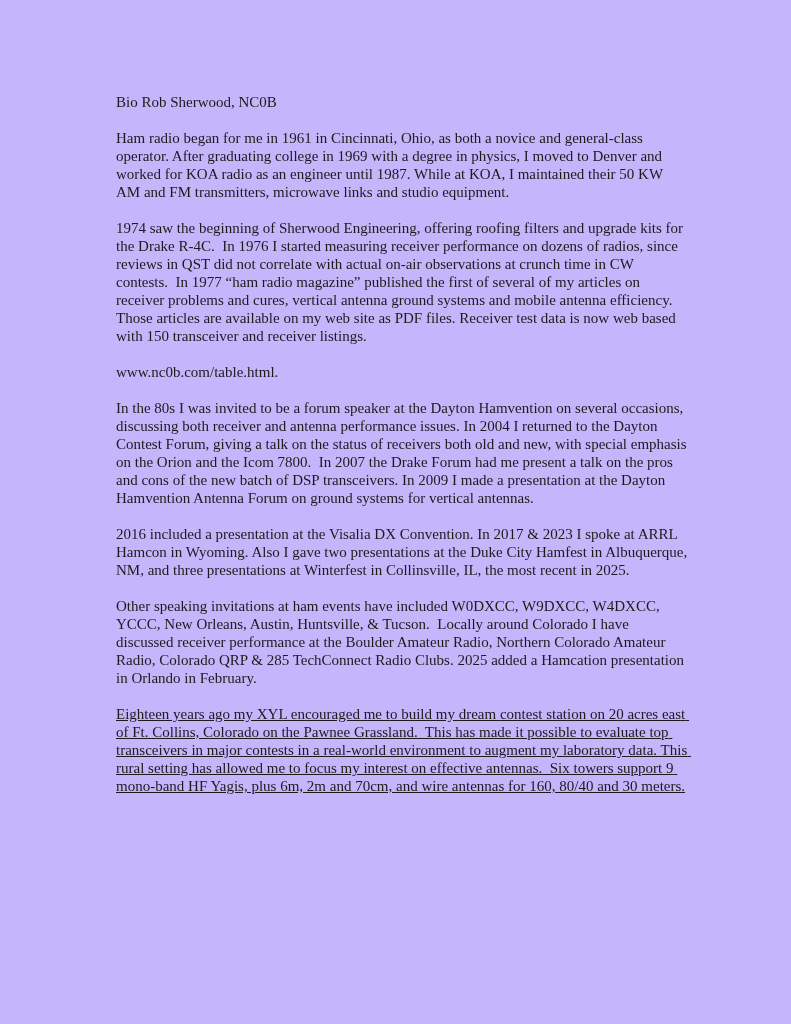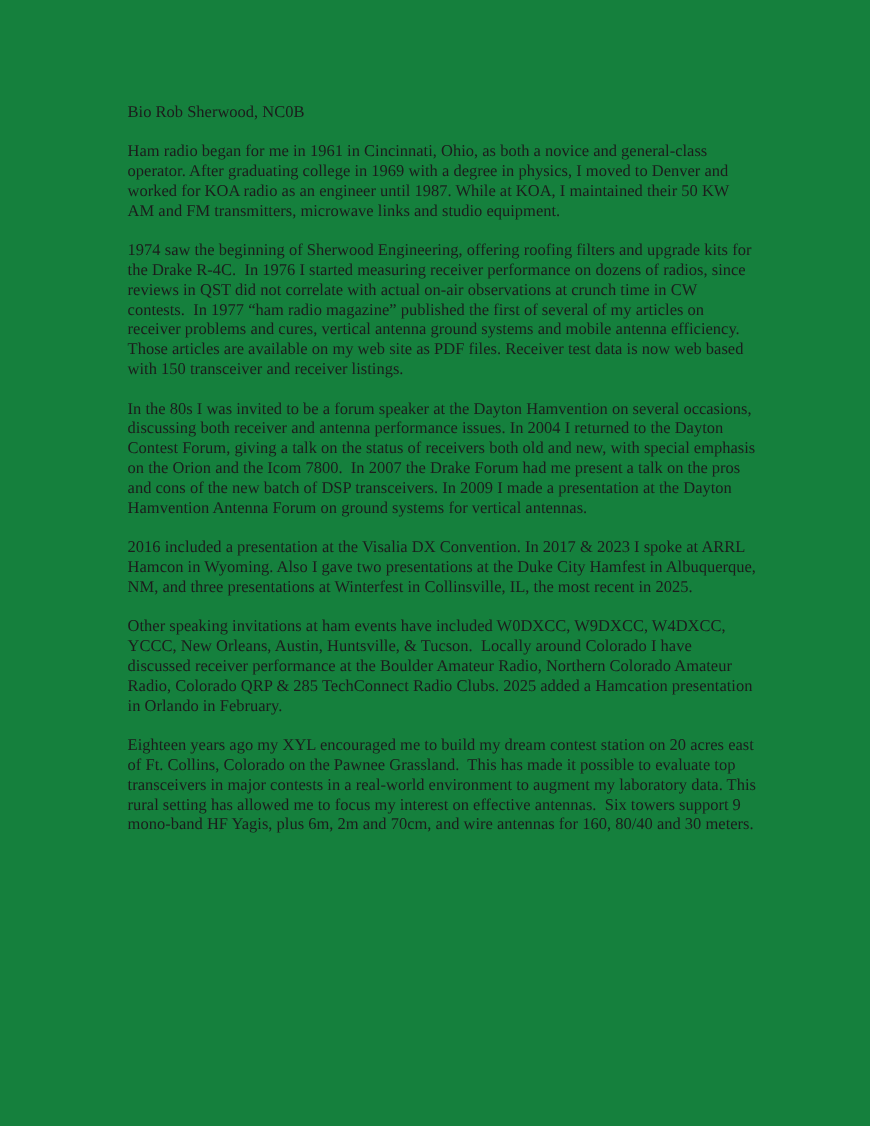"Bio Rob Sherwood, NC0B" .page { background: #15803d -> #c4b5fd }
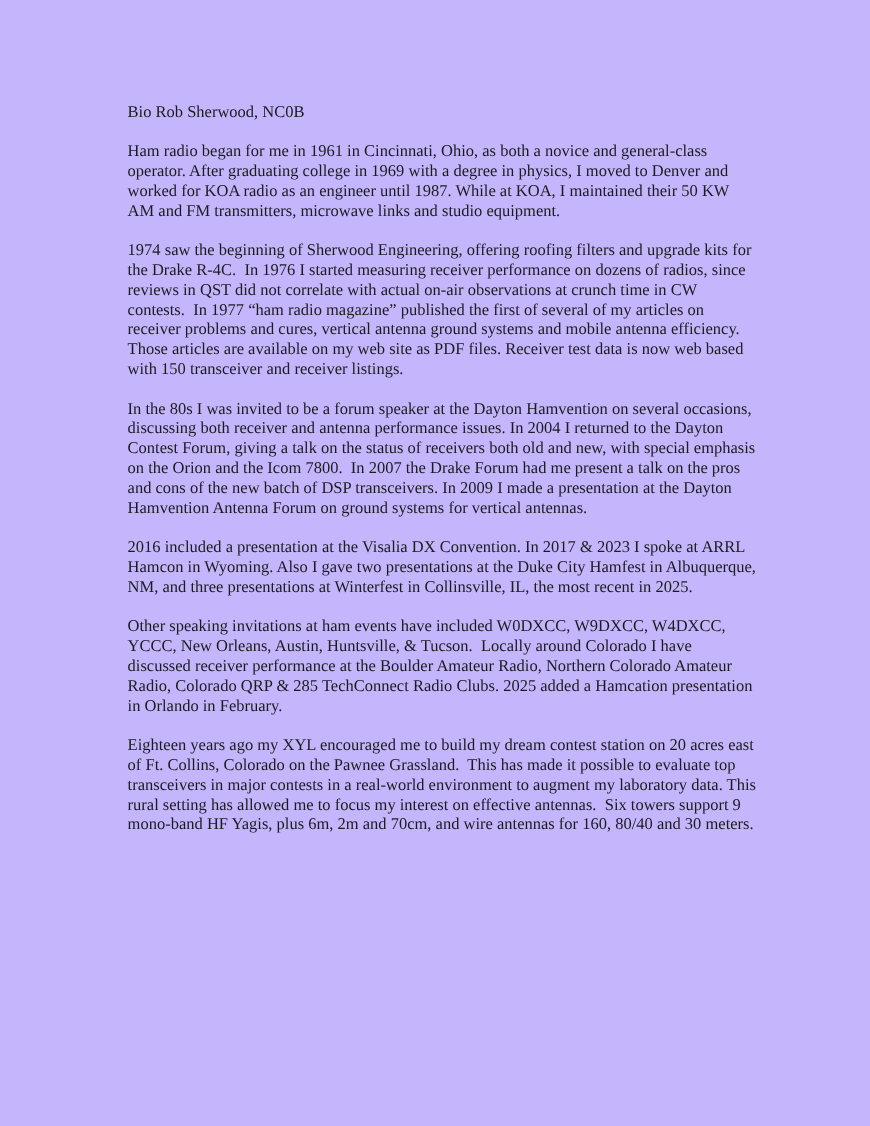"www.nc0b.com/table.html." p { html: none -> <p>www.nc0b.com/table.html.</p> }
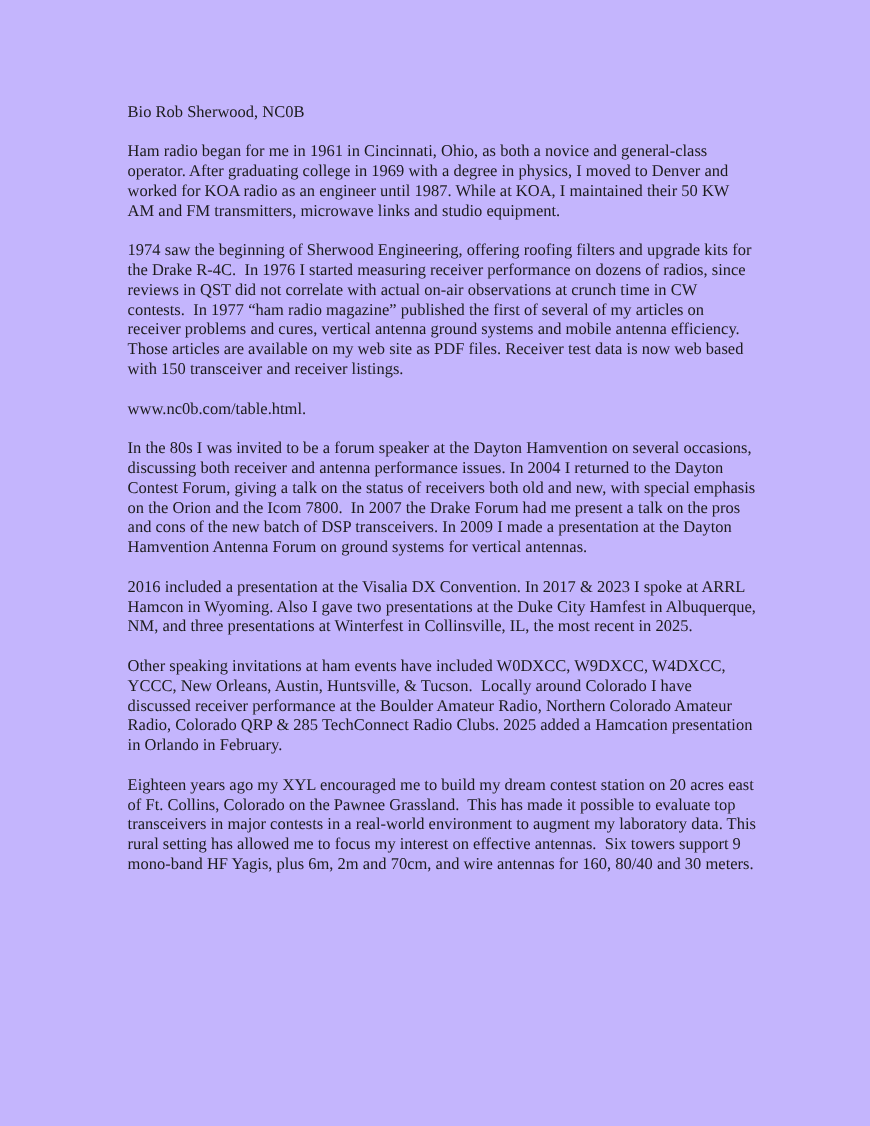"Eighteen years ago my XYL" .gap-extra { text-decoration: none -> underline }
